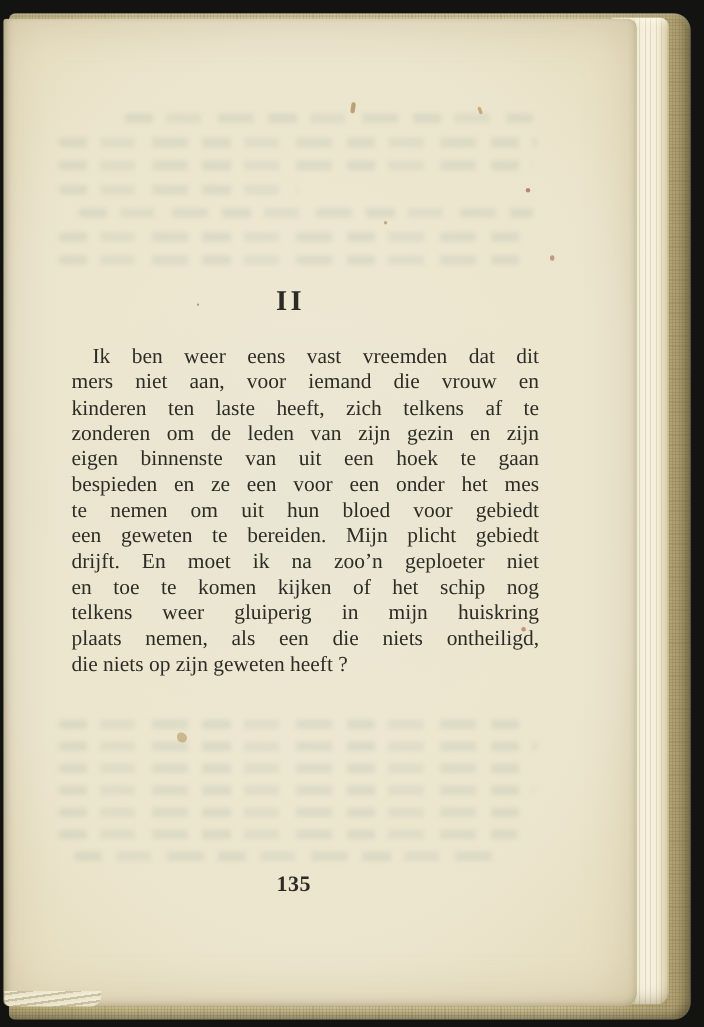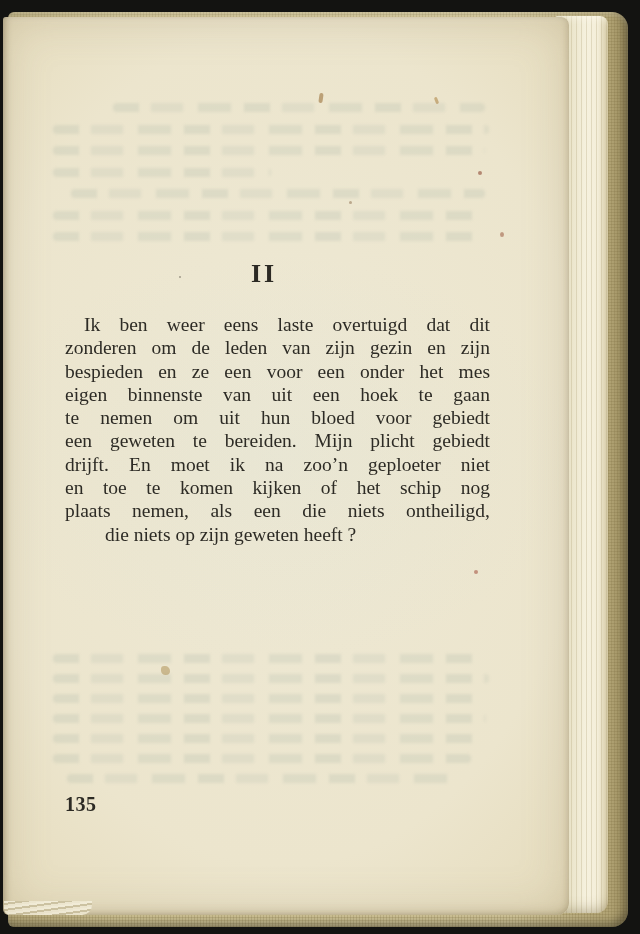"II" .page { padding-left: none -> 10px }
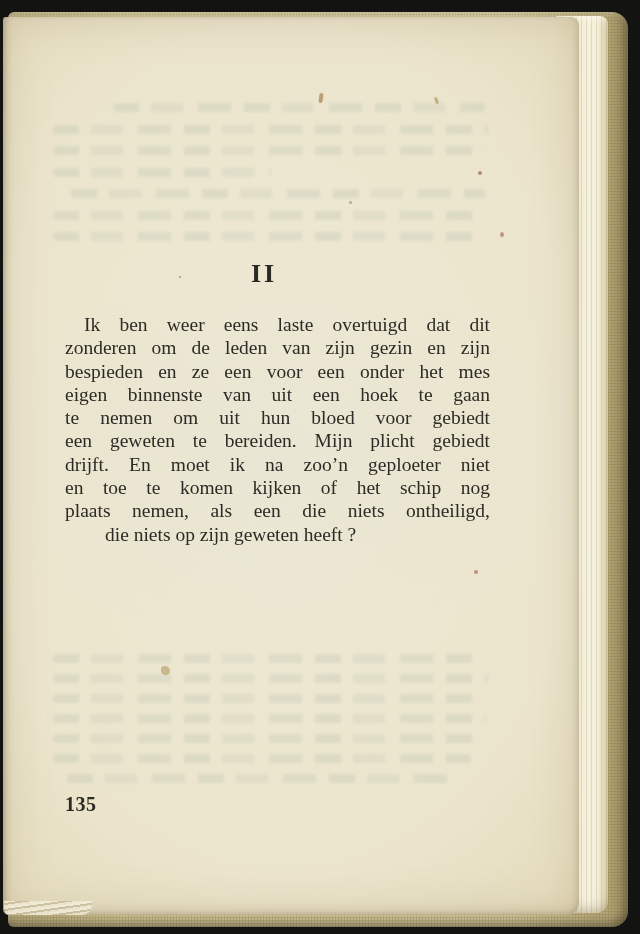"Ik ben weer eens laste" div.ln { text: laste overtuigd -> vast vreemden }
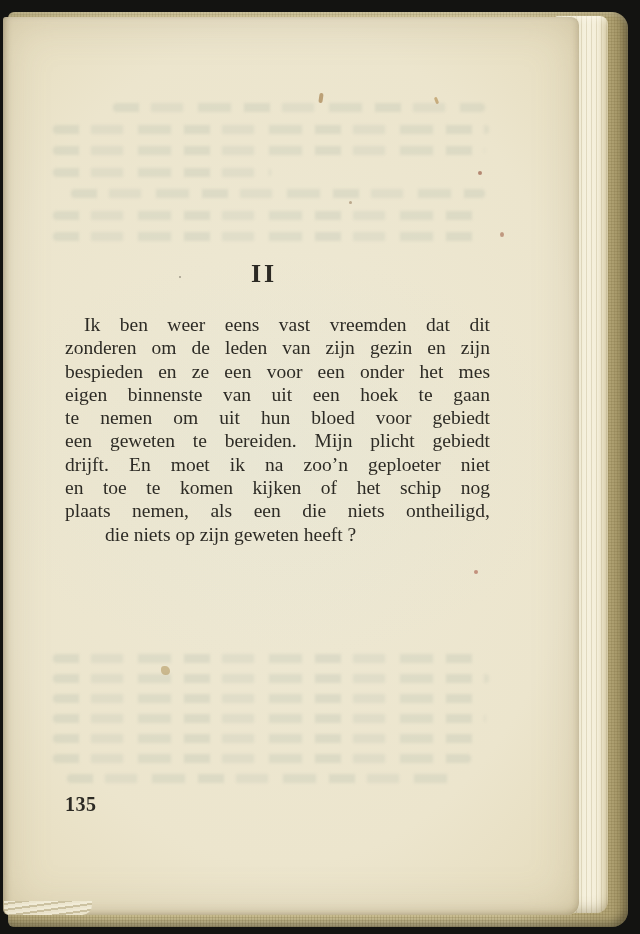"mers niet aan, voor iemand" div.ln { html: none -> <div>mers niet aan, voor iemand die vrouw en</div> }
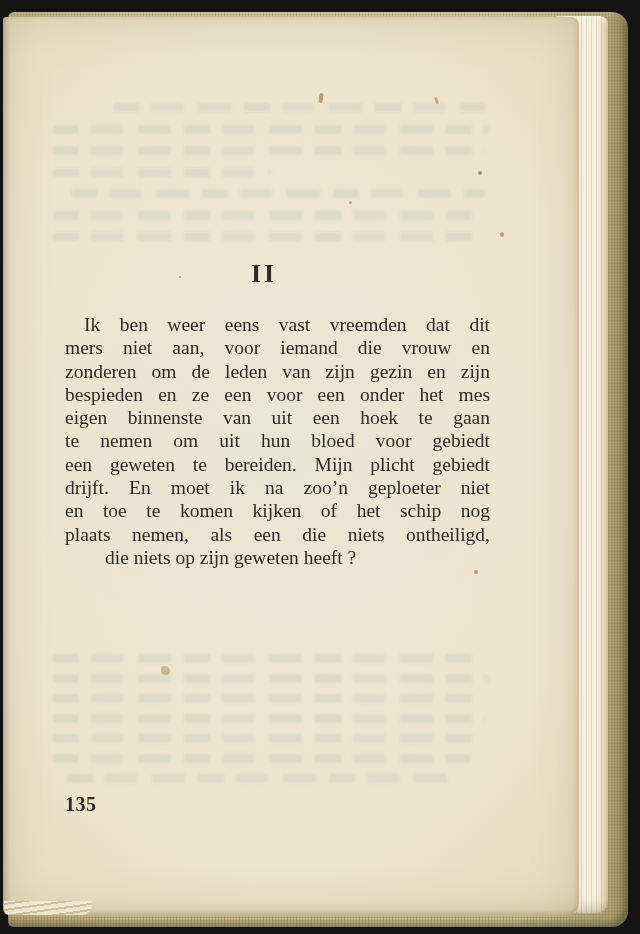"kinderen ten laste heeft, zich" div.ln { html: none -> <div>kinderen ten laste heeft, zich telkens af te</div> }
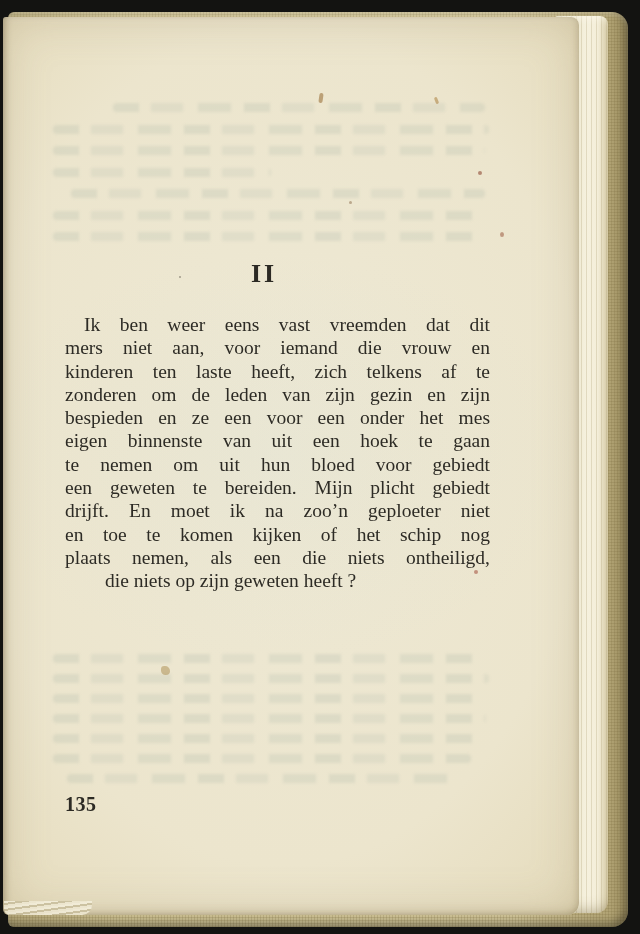"bespieden en ze een voor" div.ln { order: before "eigen binnenste van uit een" -> after "eigen binnenste van uit een" }
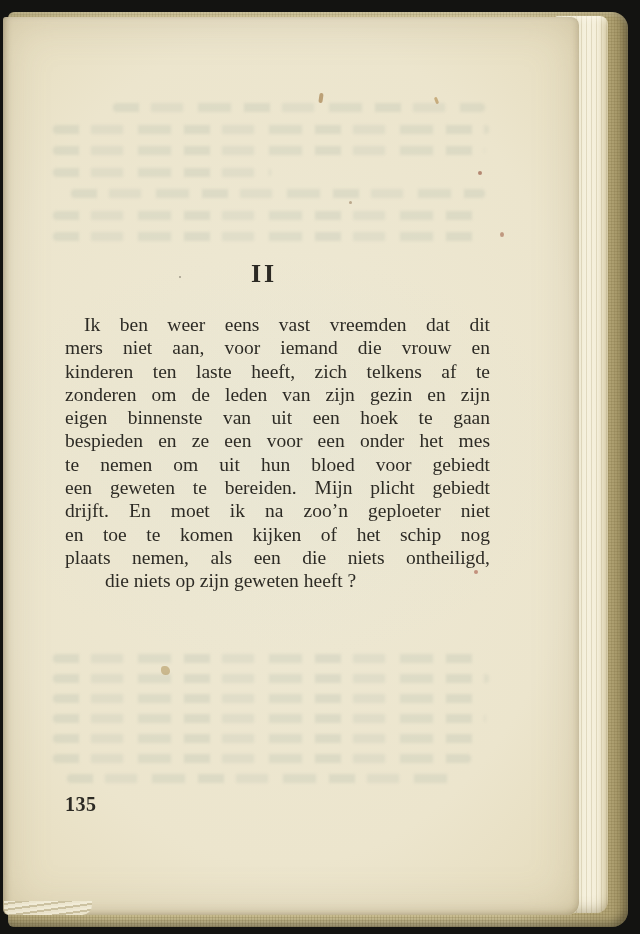"telkens weer gluiperig in mijn" div.ln { html: none -> <div>telkens weer gluiperig in mijn huiskring</div> }
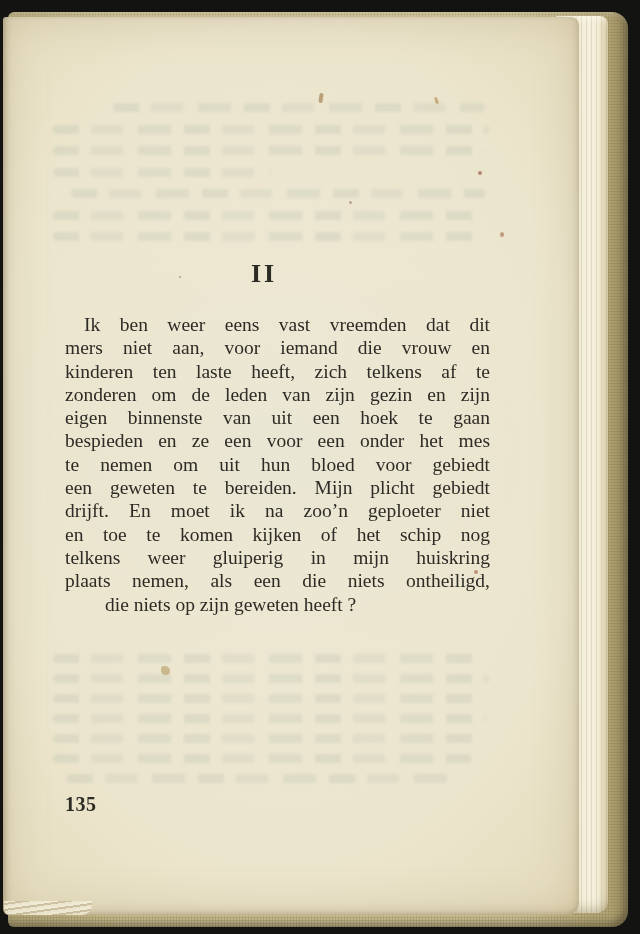"die niets op zijn geweten" .body .ln.last { margin-left: 40px -> none }
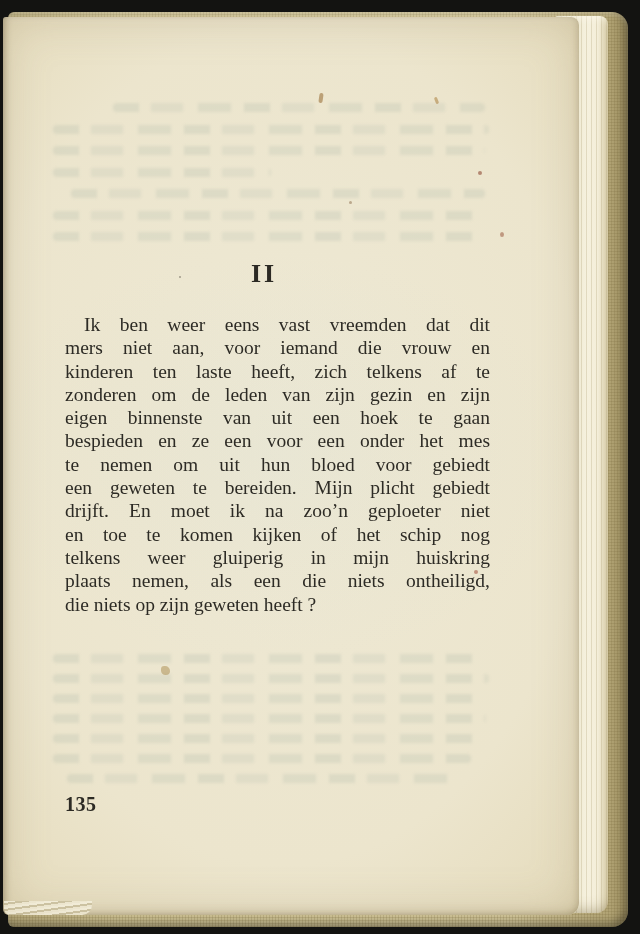"135" .page-number { text-align: left -> center }
